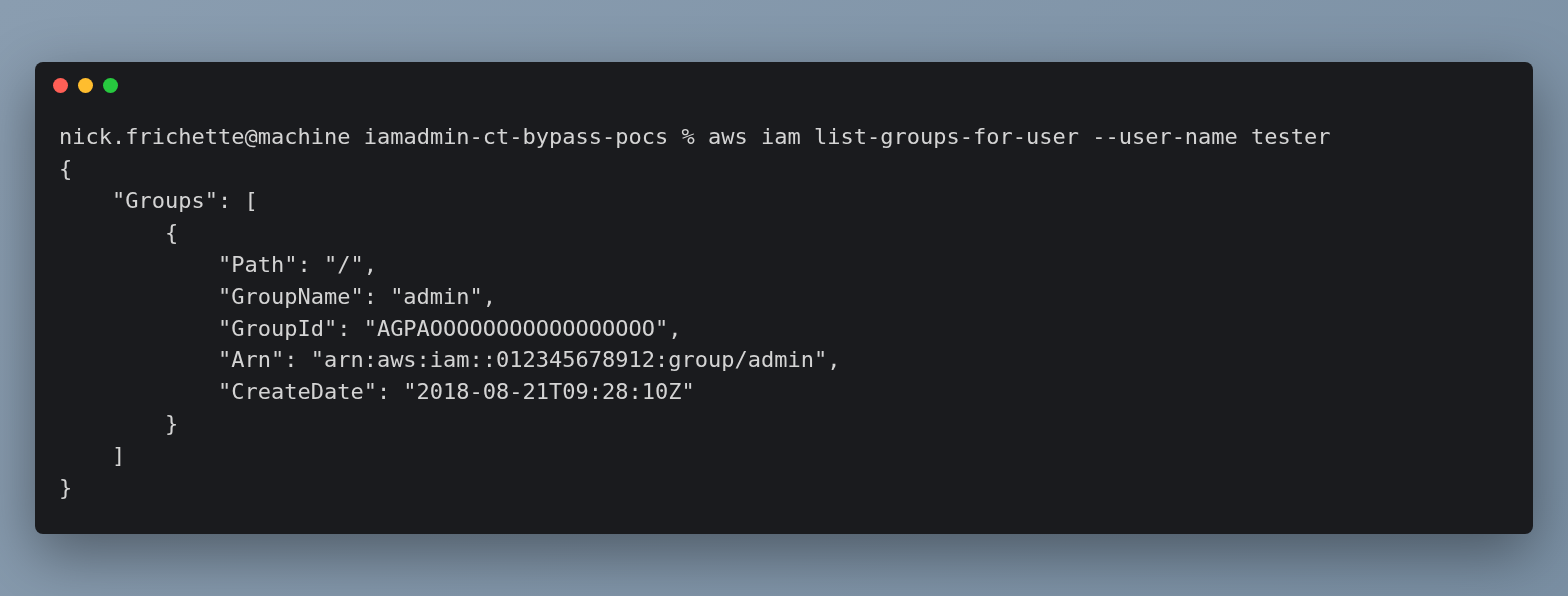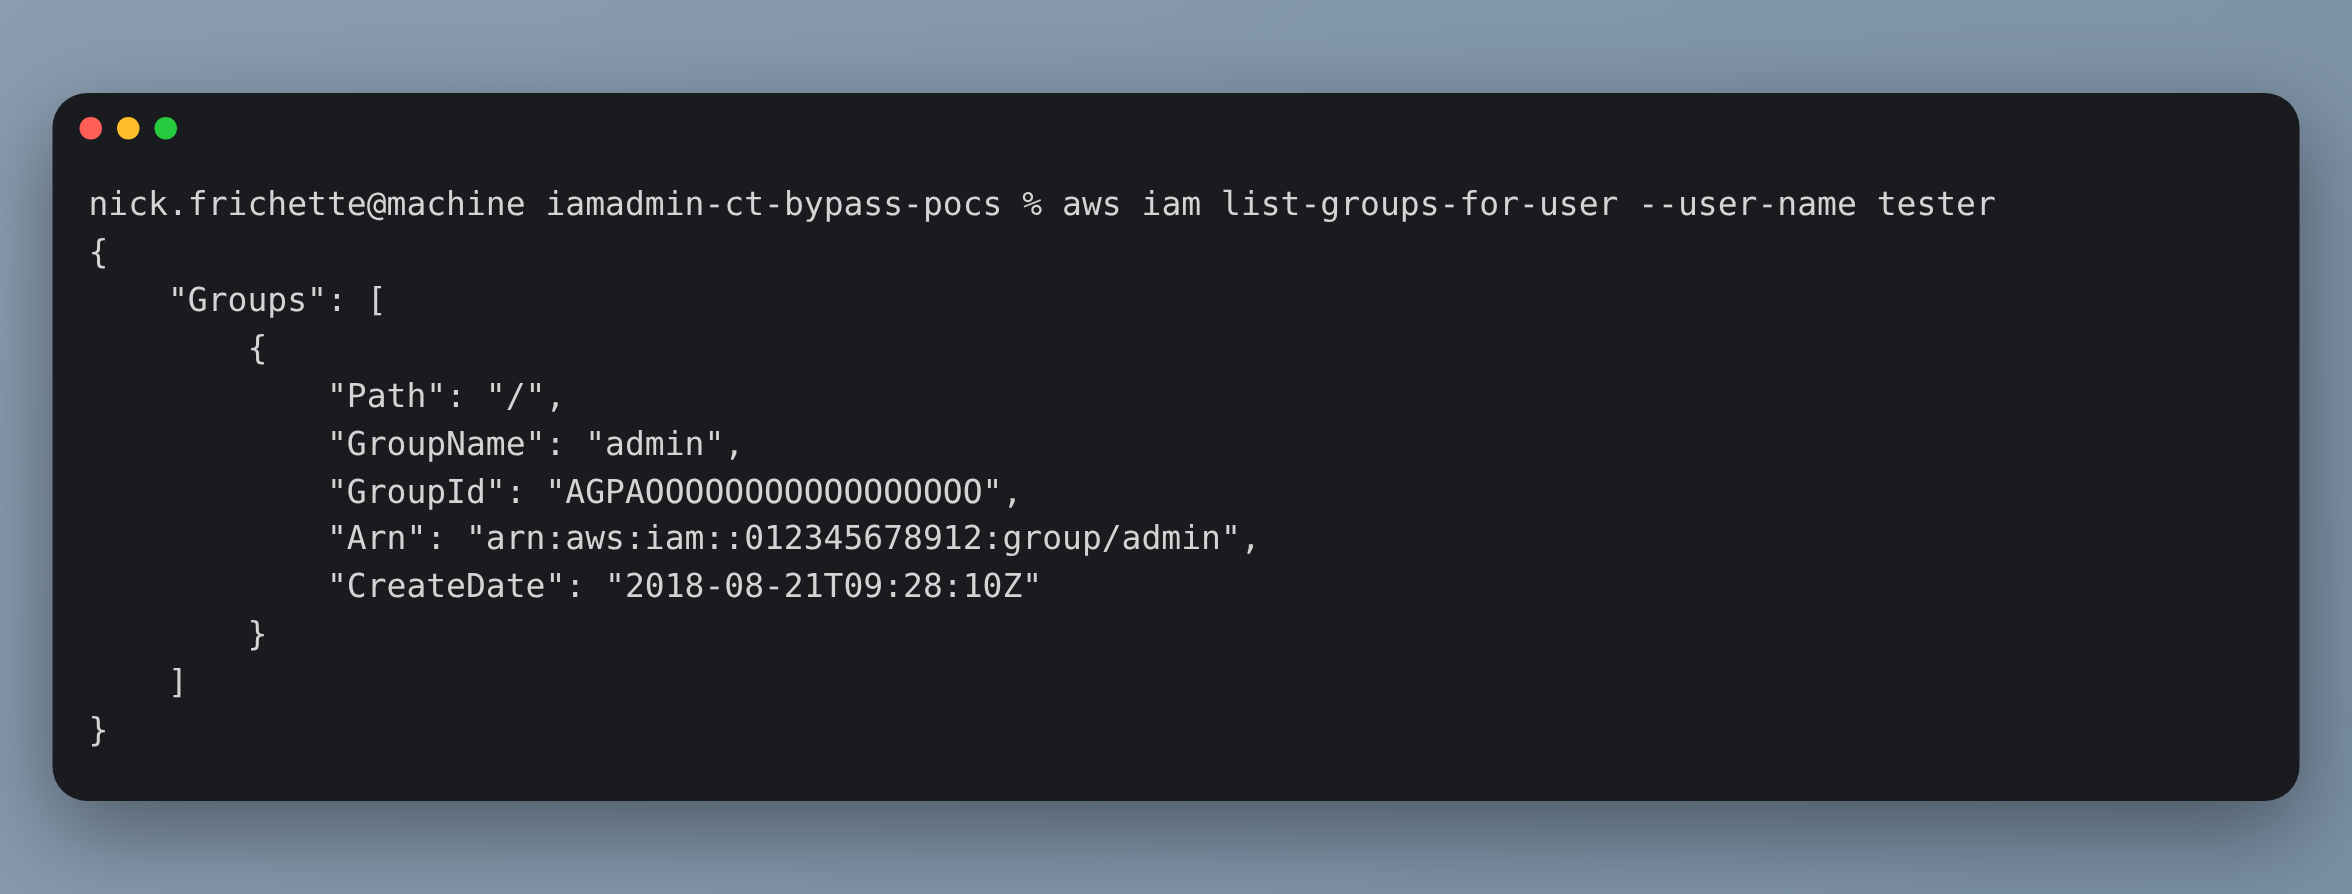"nick.frichette@machine" .terminal-window { border-radius: 23px -> 8px }
